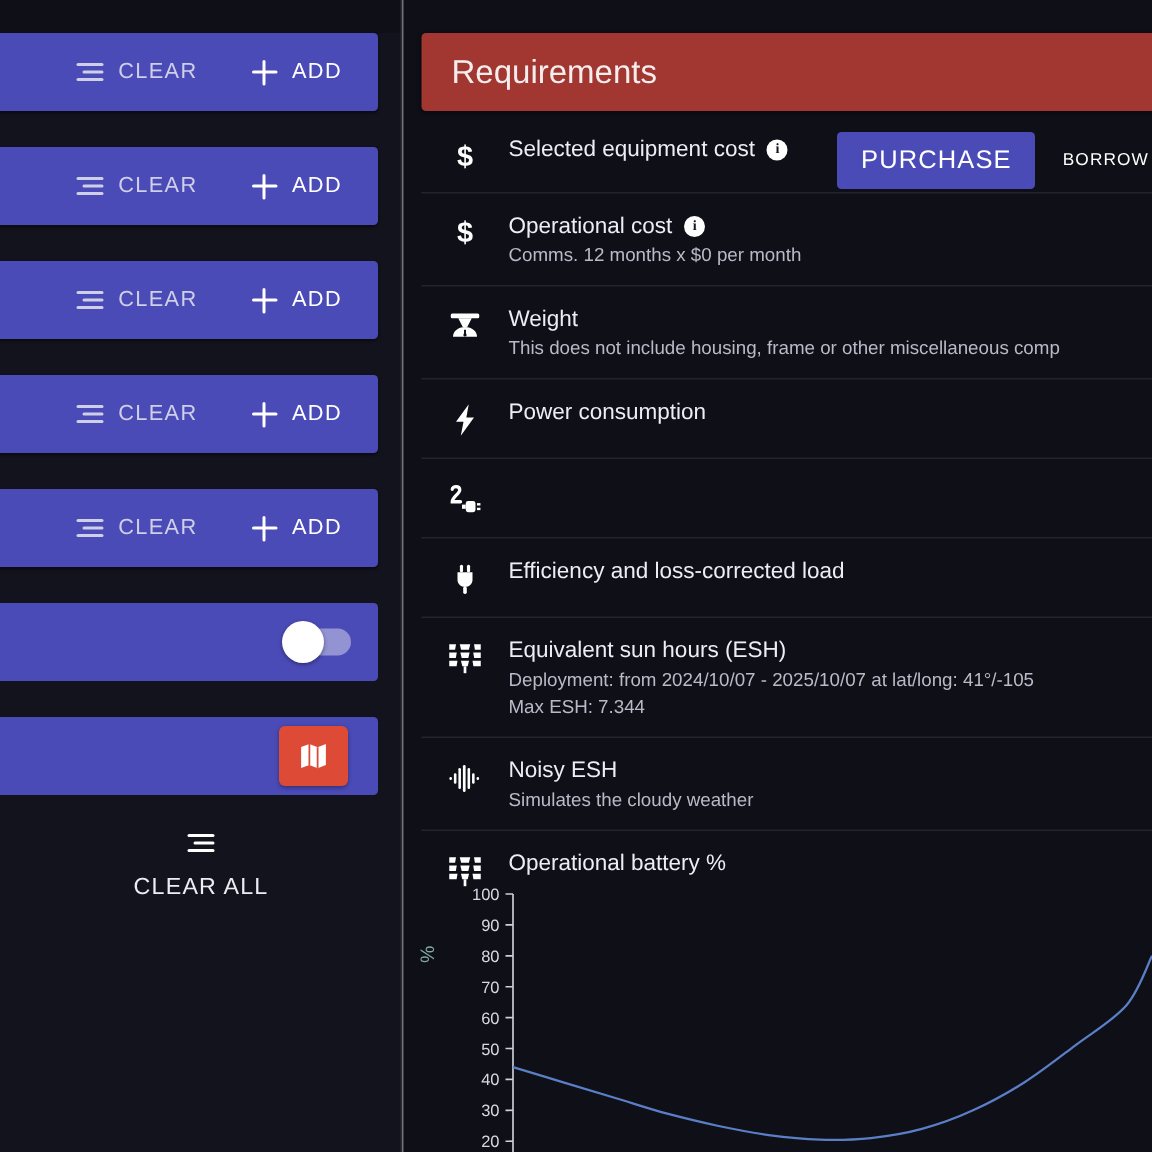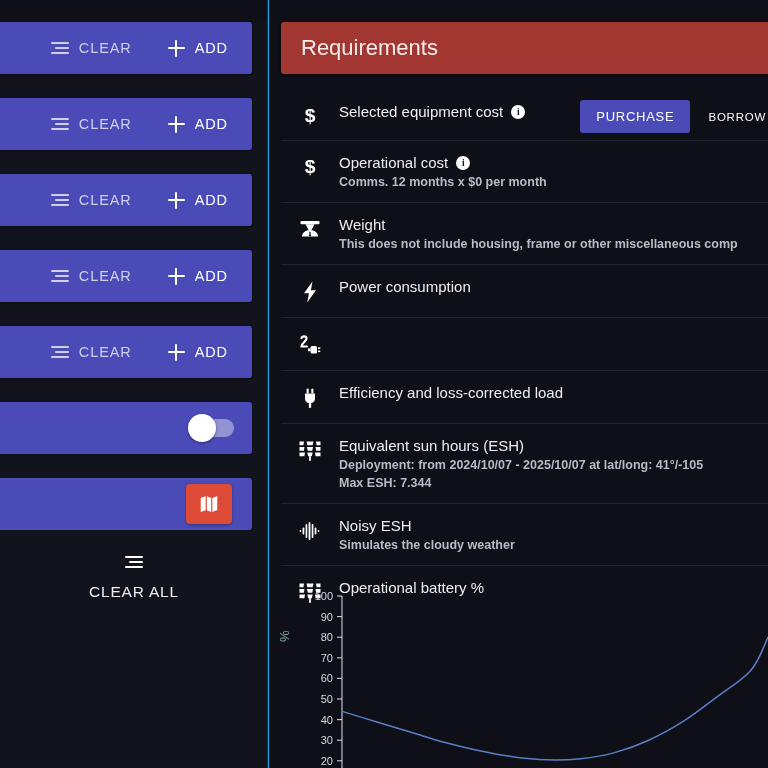"CLEAR" #app { background: #0ea5e9 -> #737373 }
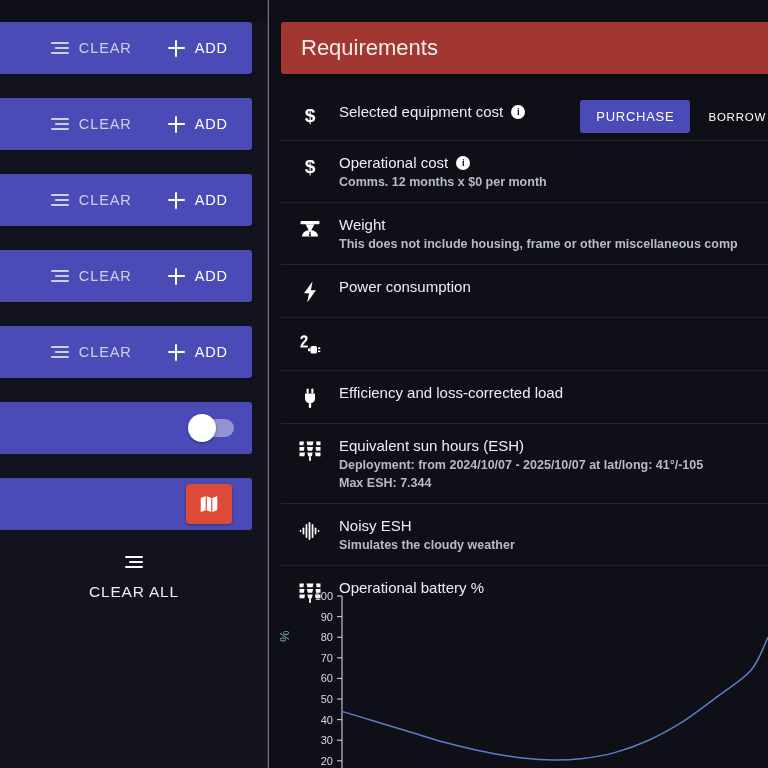"Requirements" #req-header { margin: 22px 0 16px 12px -> 22px 0 4px 12px }
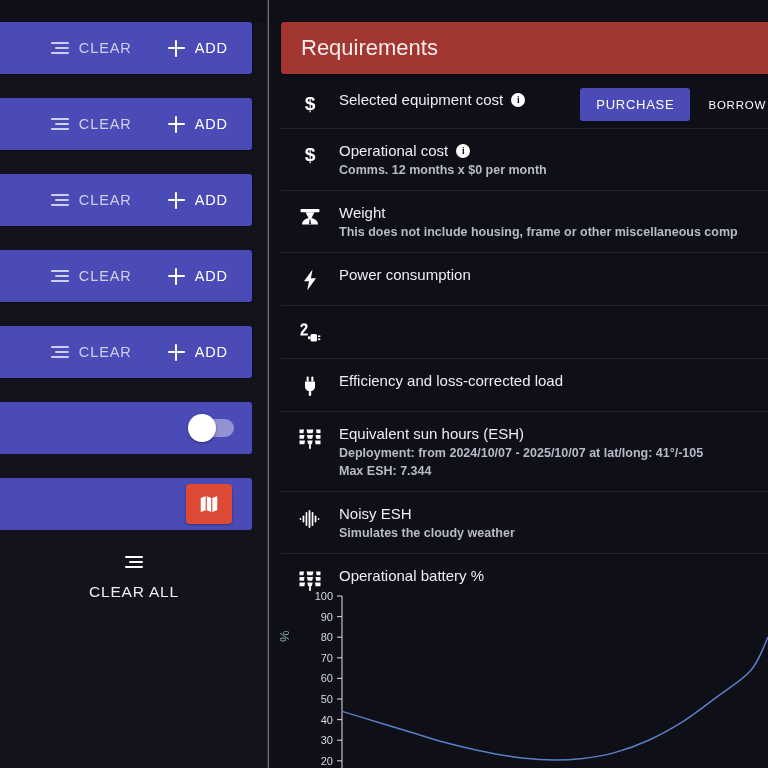"PURCHASE" .pill-btn { font-size: 13px -> 17px }
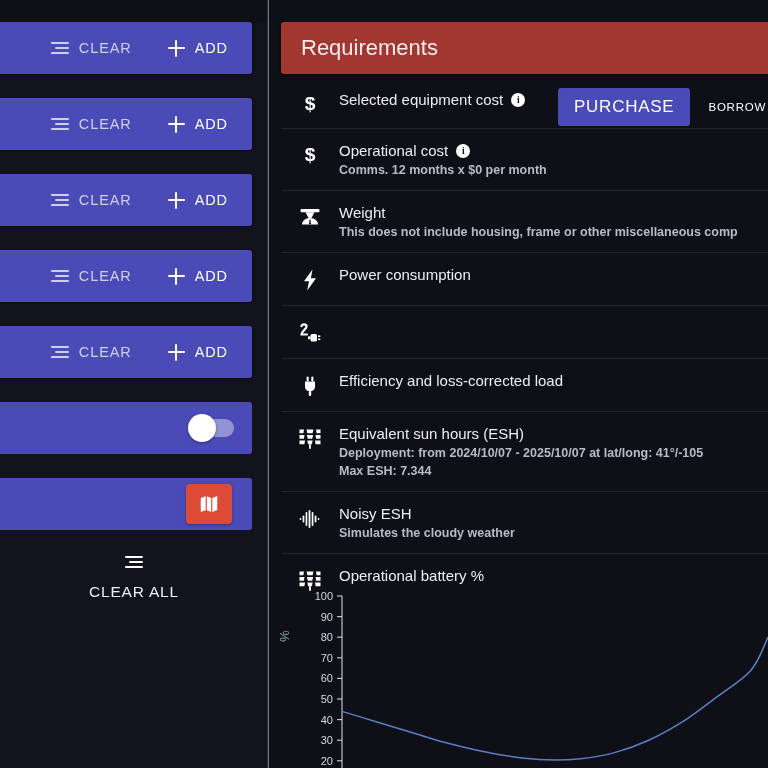"Comms. 12 months x $0" .req-sub { font-weight: bold -> none }
